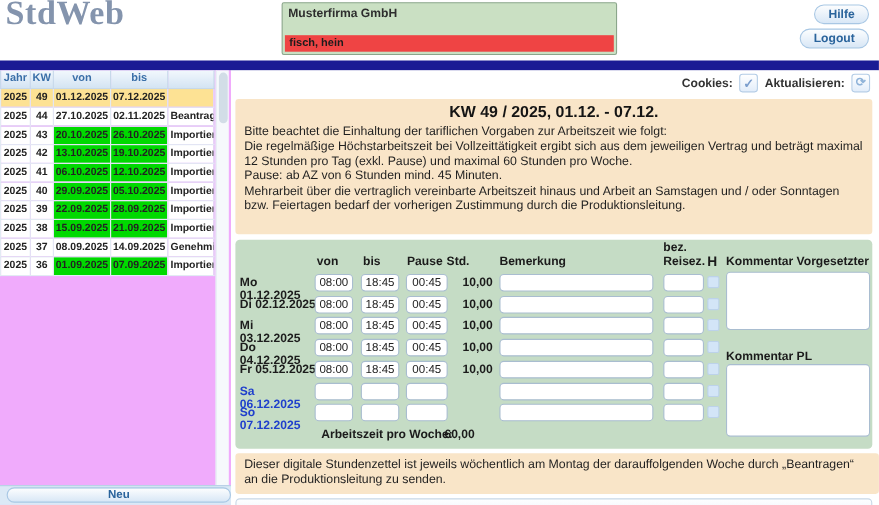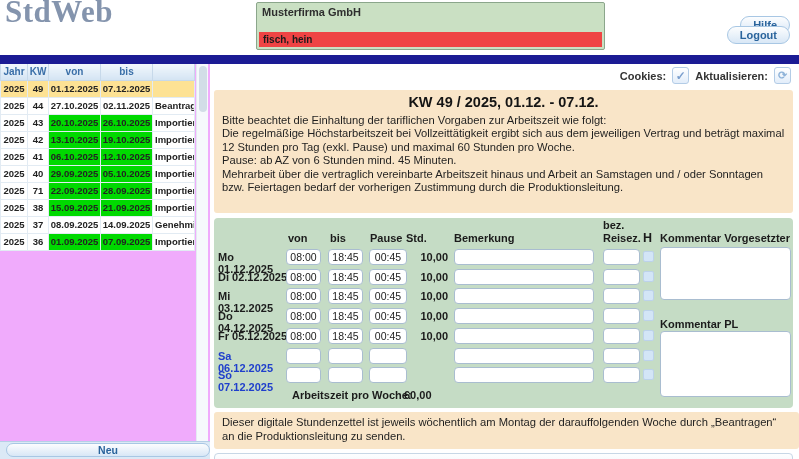"Musterfirma GmbH" .info-box { width: 349px -> 305px }
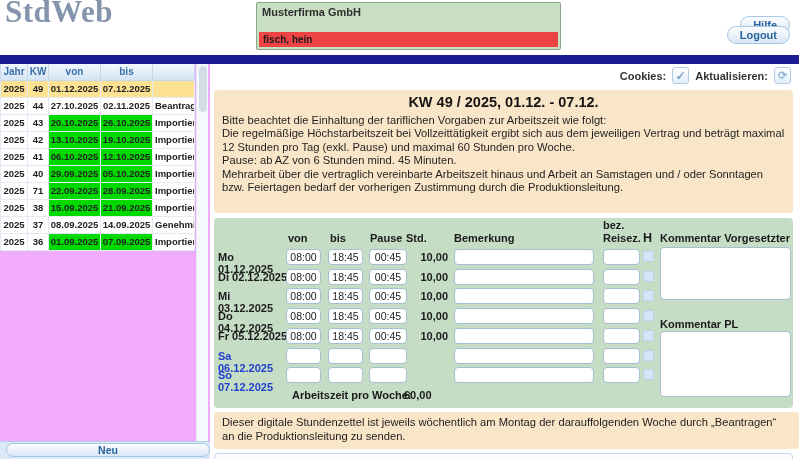"Hilfe" .hilfe-btn { margin-top: 12px -> none }
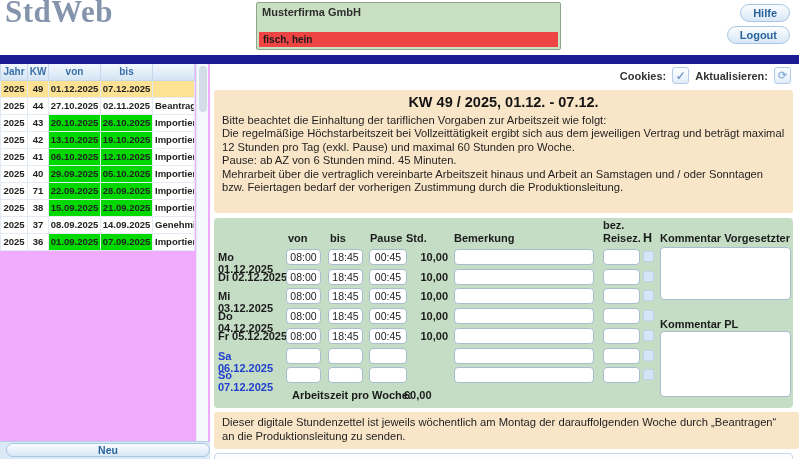"71" td { text: 71 -> 39 }
